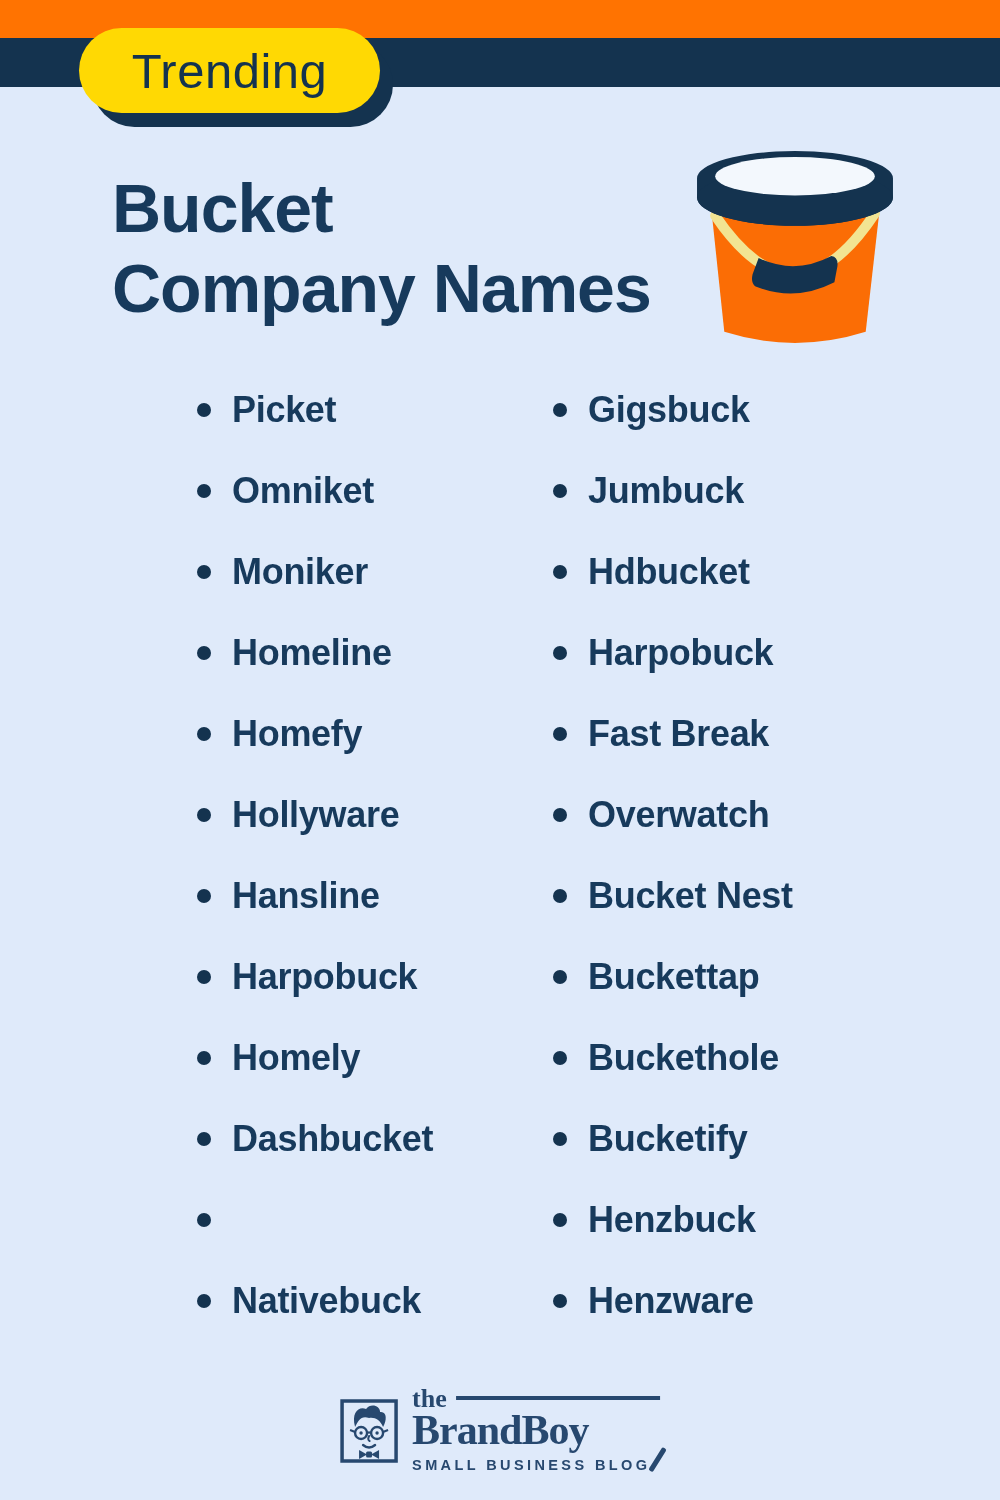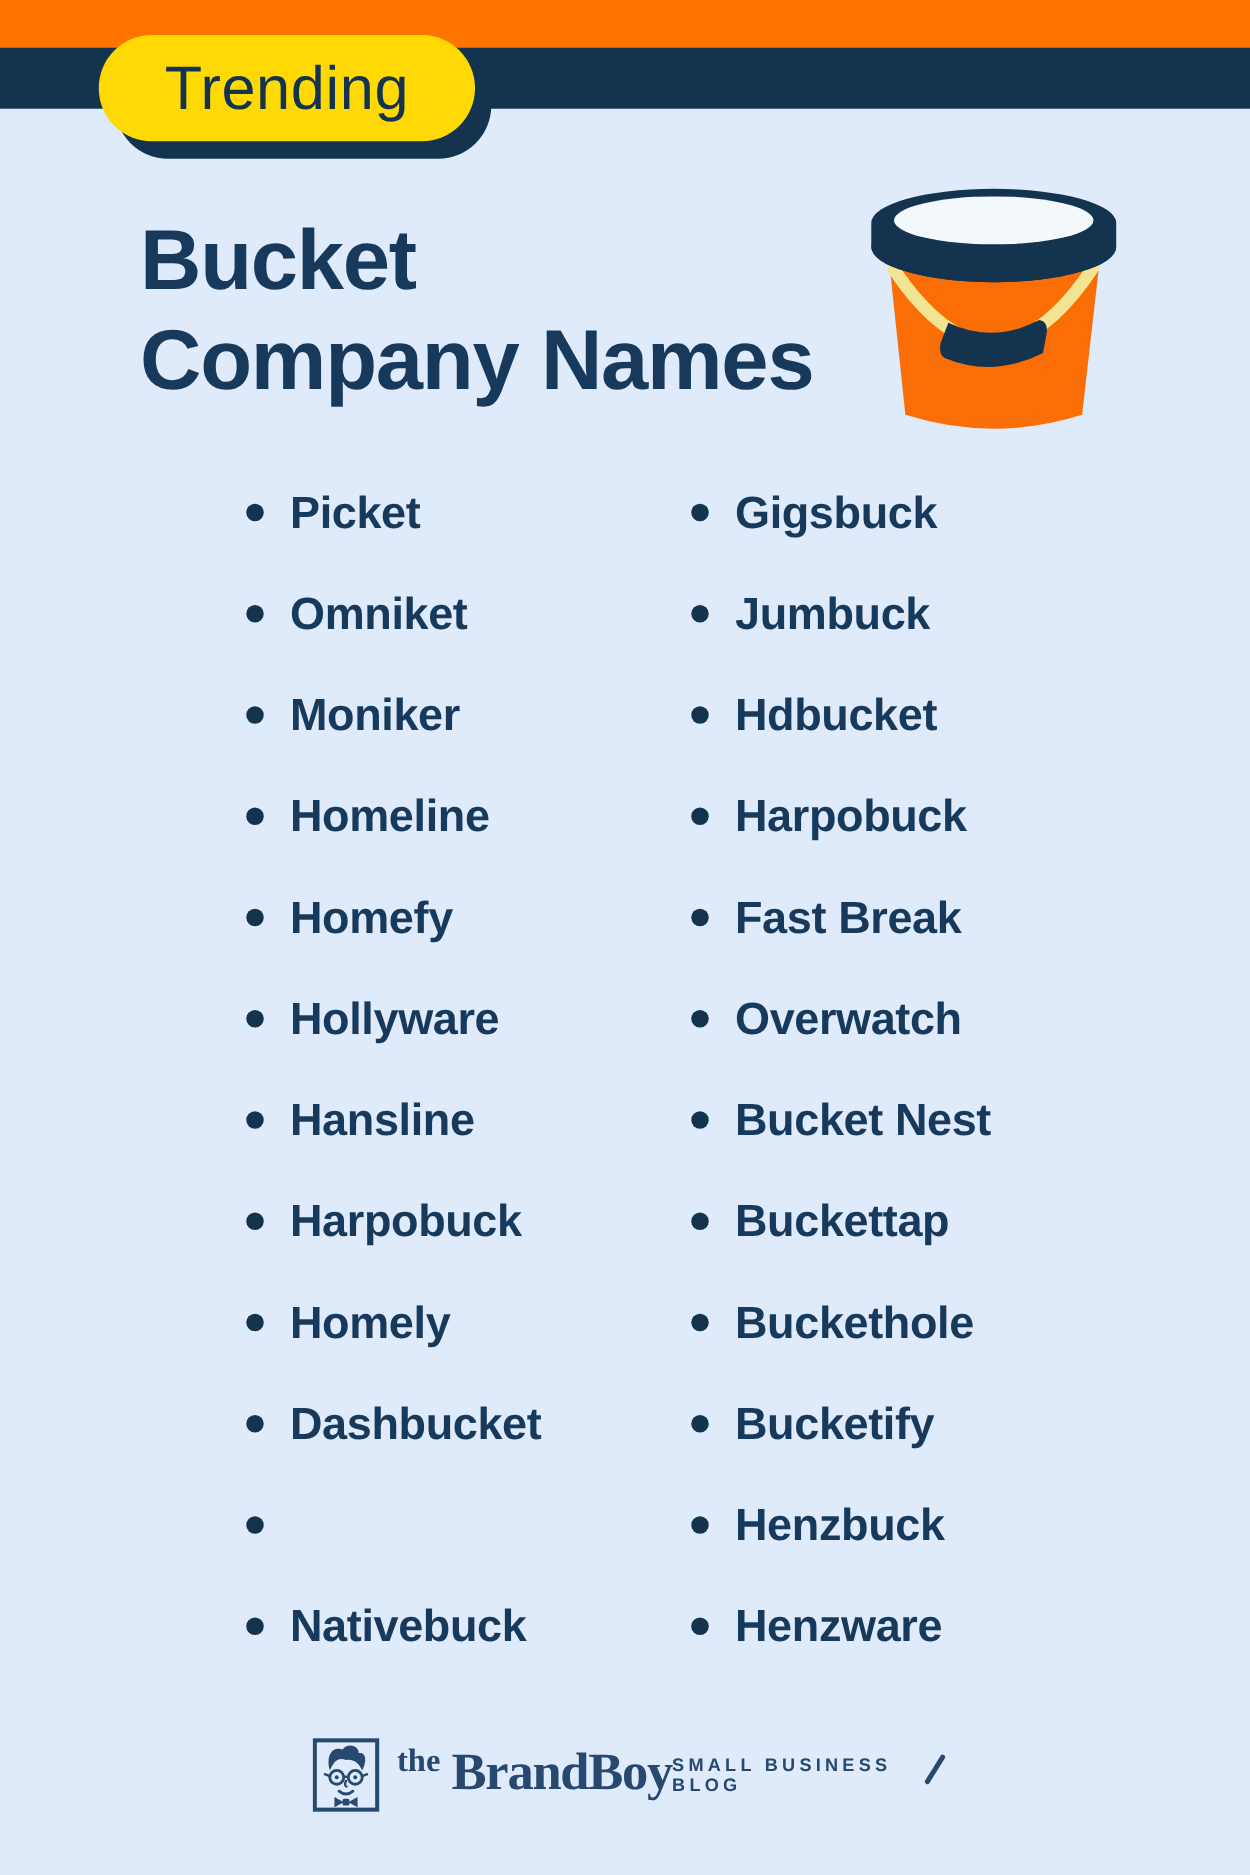"the" .logo-text { flex-direction: row -> column }
